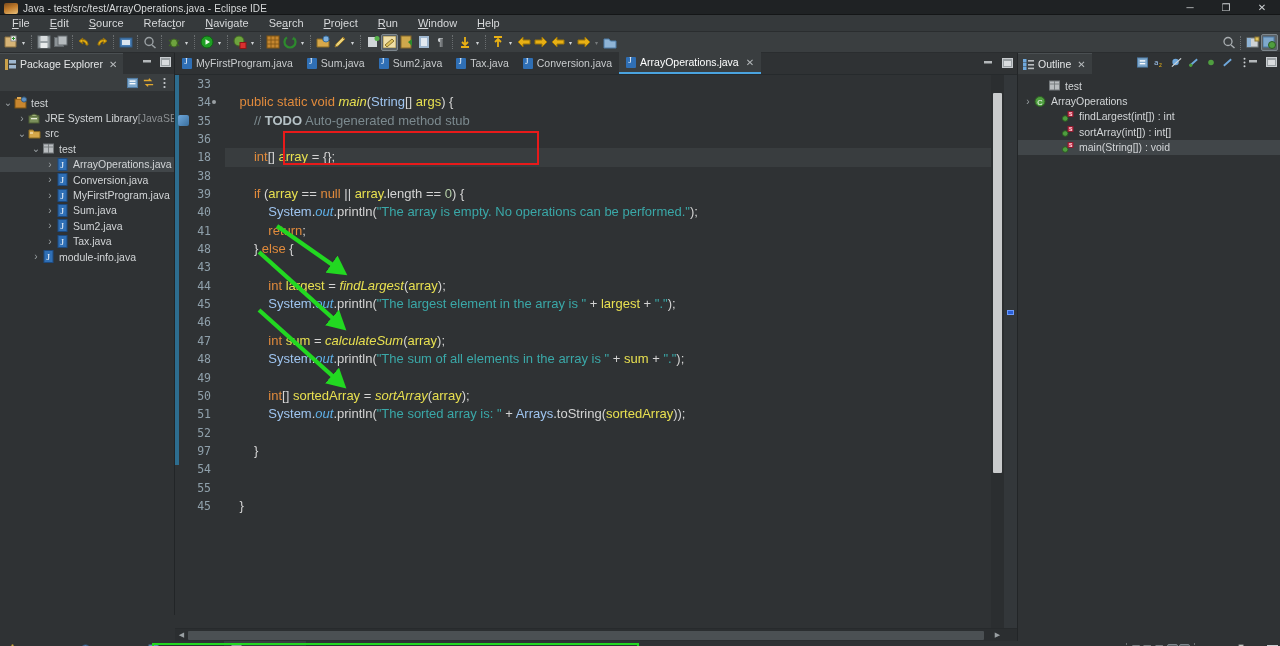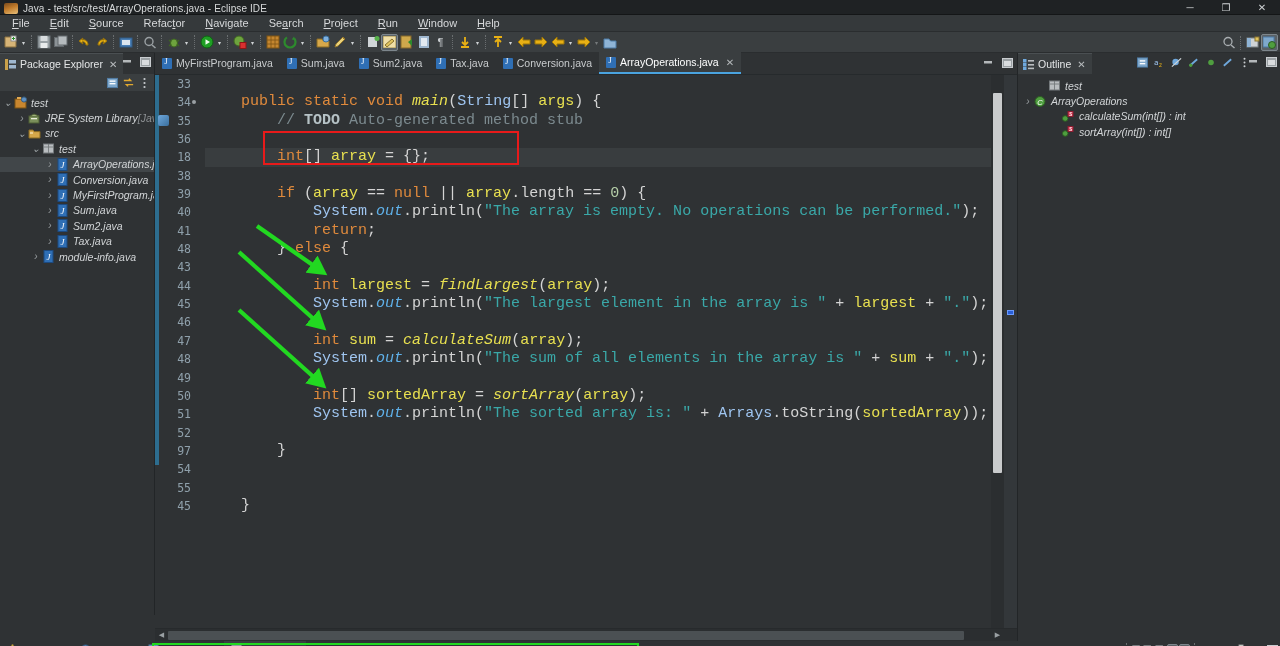"Package Explorer" .pkg { width: 155px -> 175px }
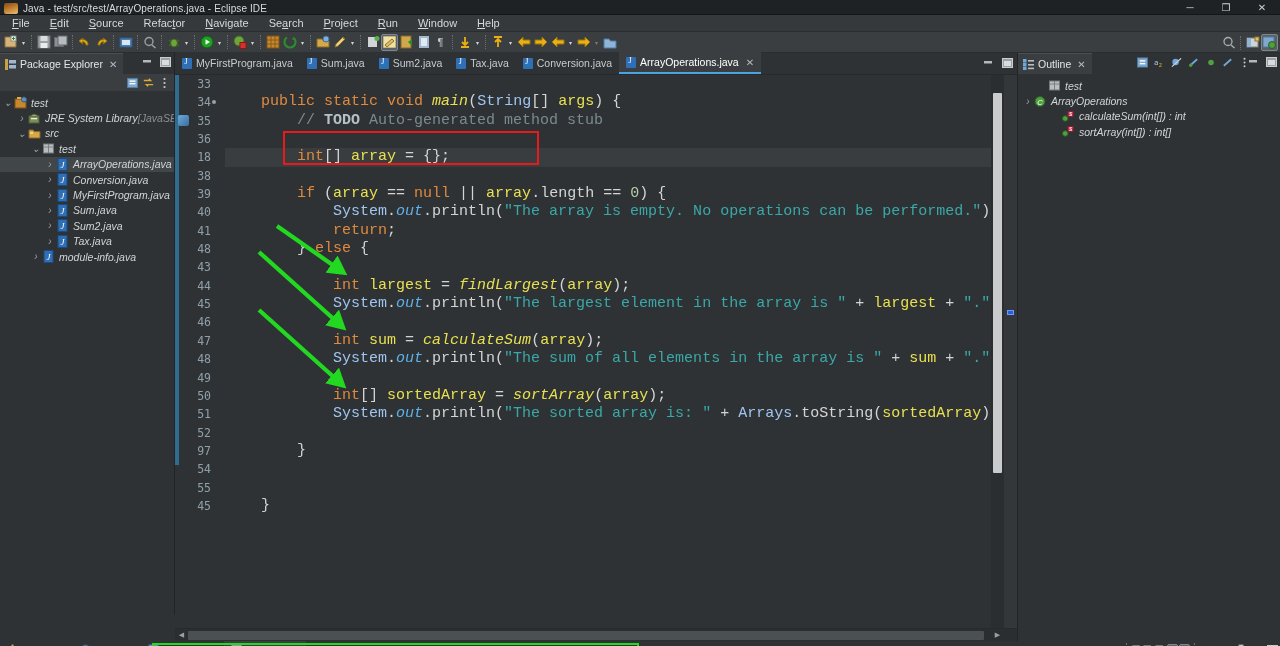"test" .tree { font-style: italic -> none }
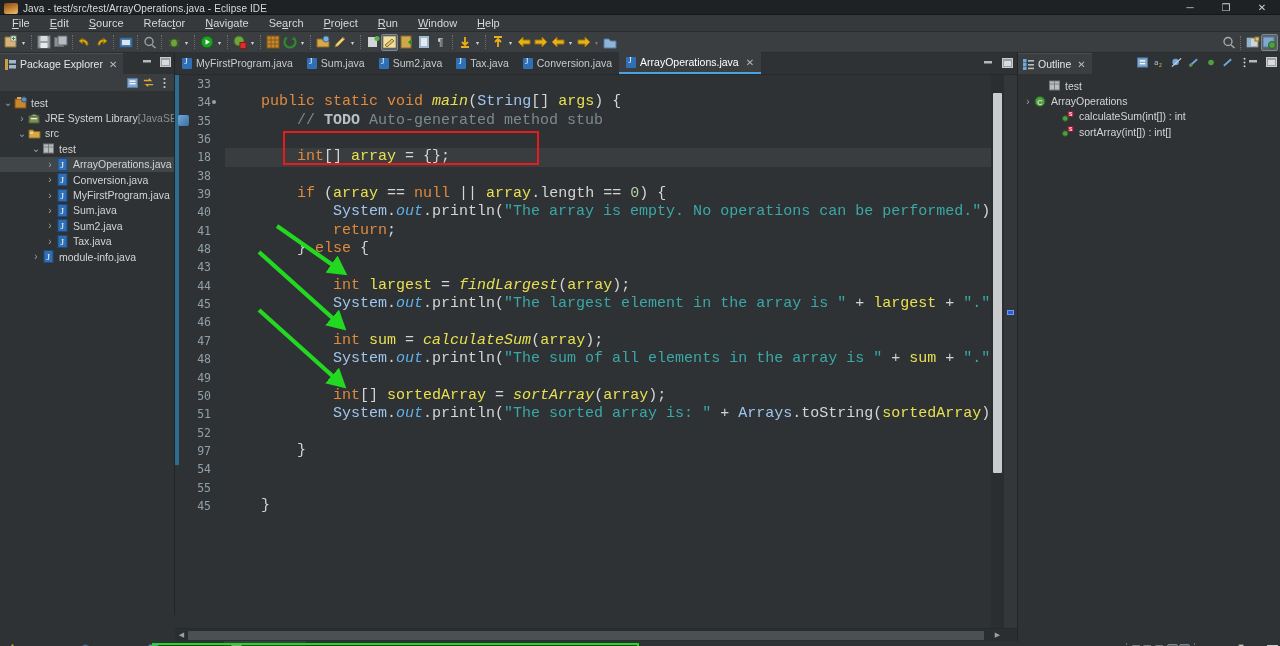"public static void main(String[] args)" .code { font-family: Liberation Mono, monospace -> Liberation Sans, sans-serif; font-size: 15px -> 13px }
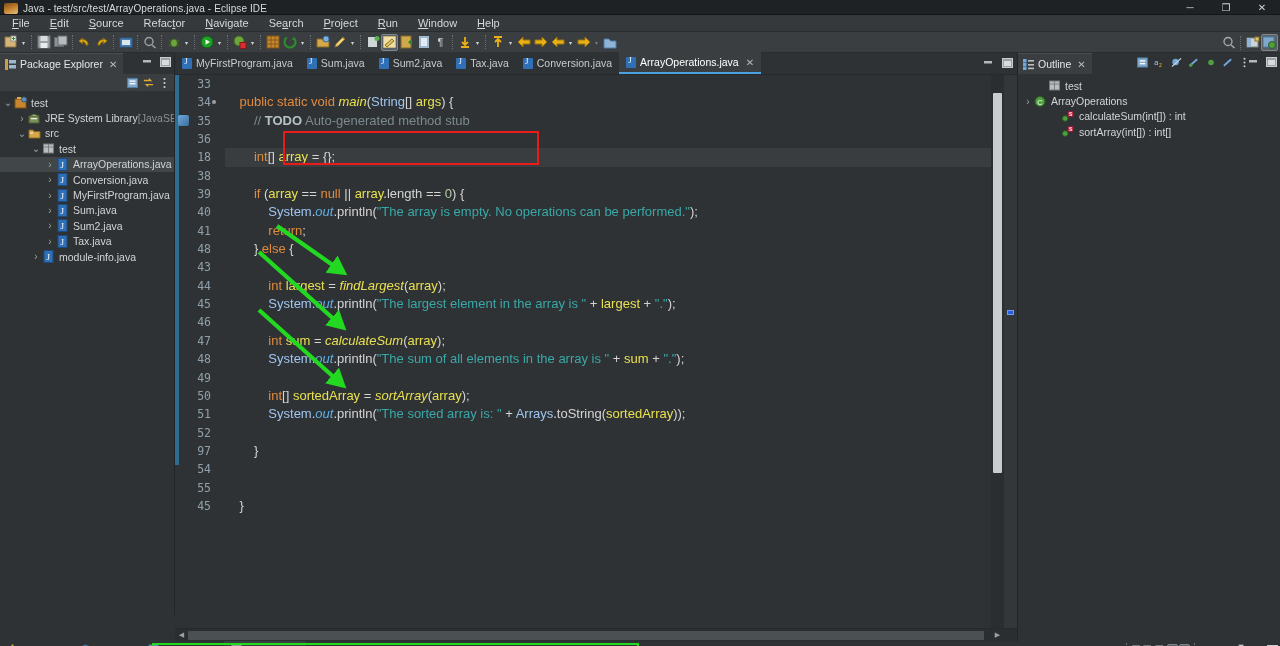"findLargest(int[]) : int" div.trow { html: none -> <div> <span></span> <span></span> <span><svg> <circle></circle> <rect></rect> <text>S</text> </svg></span> <span>findLargest(int[]) : int</span> </div> }
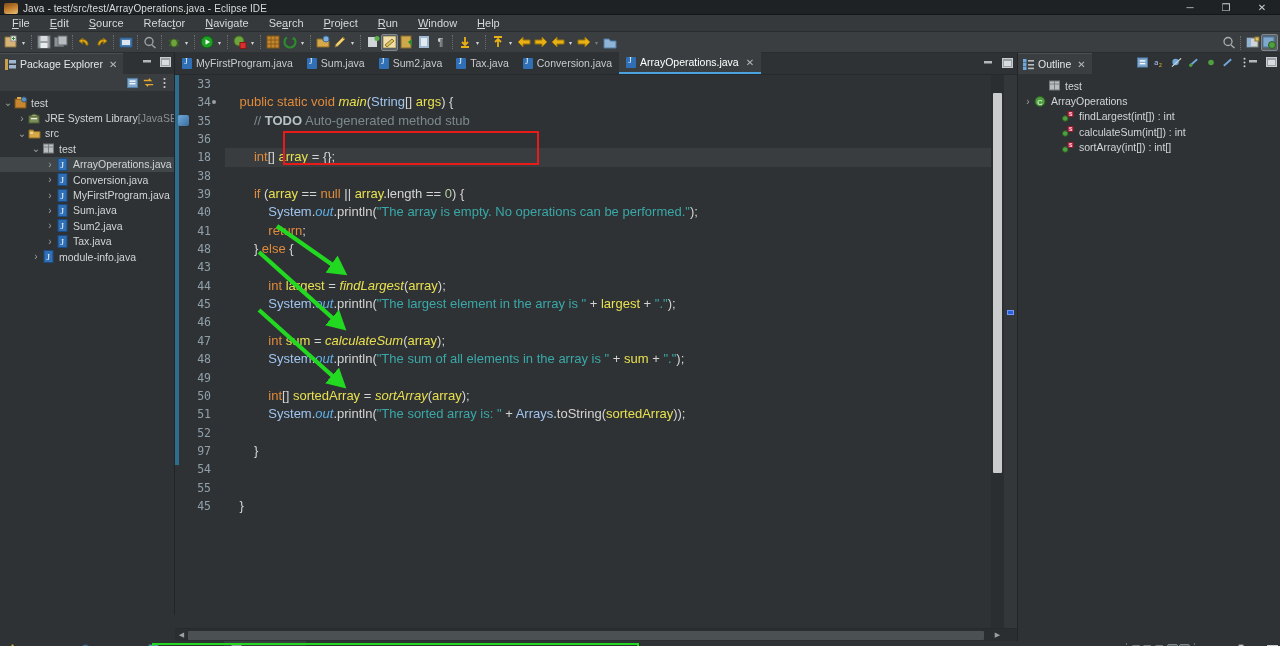"calculateSum(int[]) : int" div.trow { html: <div> <span></span> <span></span> <span><svg> <circle></circle> <rect></rect> <text>S</text> </svg></span> <span>calculateSum(int[]) : int</span> </div> -> none }
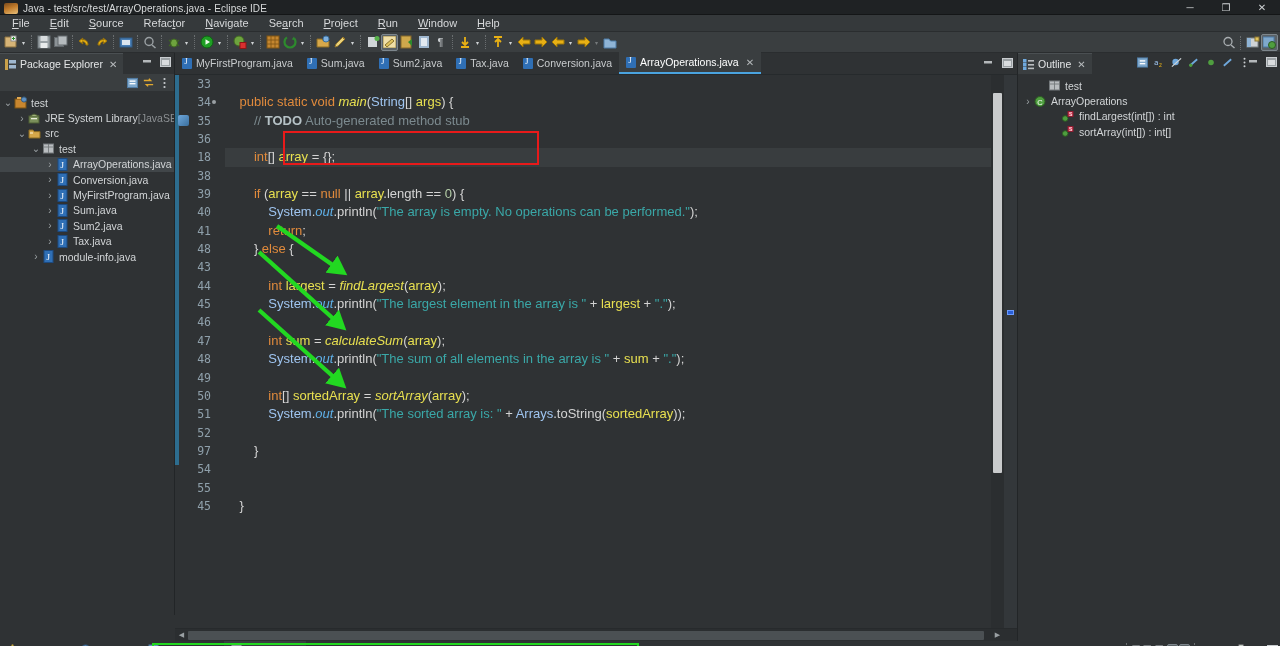"main(String[]) : void" div.trow { html: none -> <div> <span></span> <span></span> <span><svg> <circle></circle> <rect></rect> <text>S</text> </svg></span> <span>main(String[]) : void</span> </div> }
